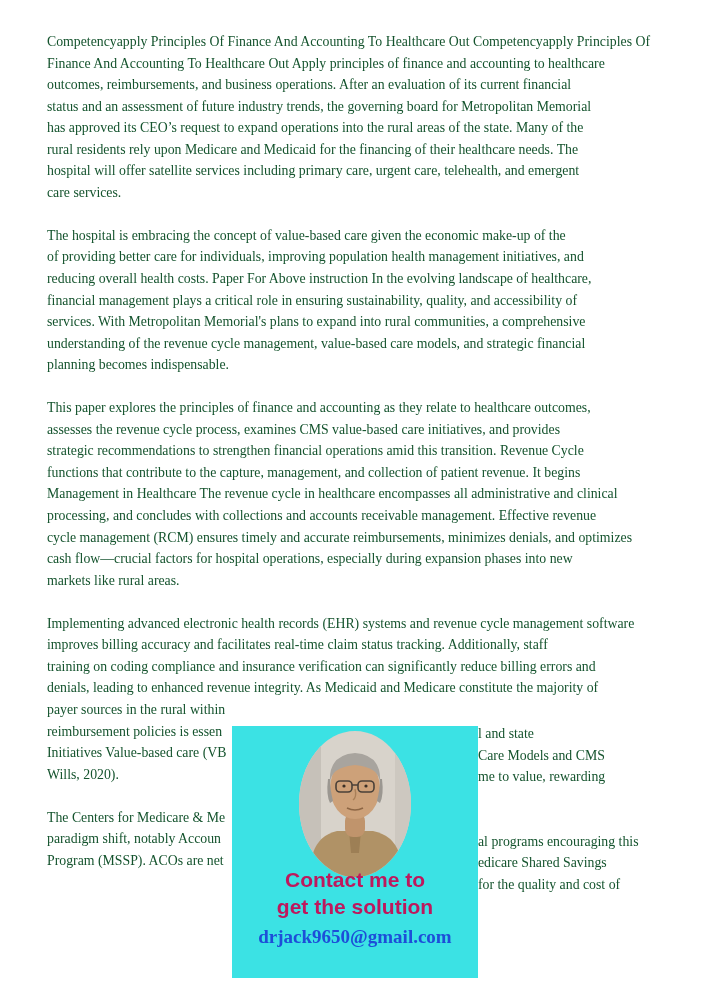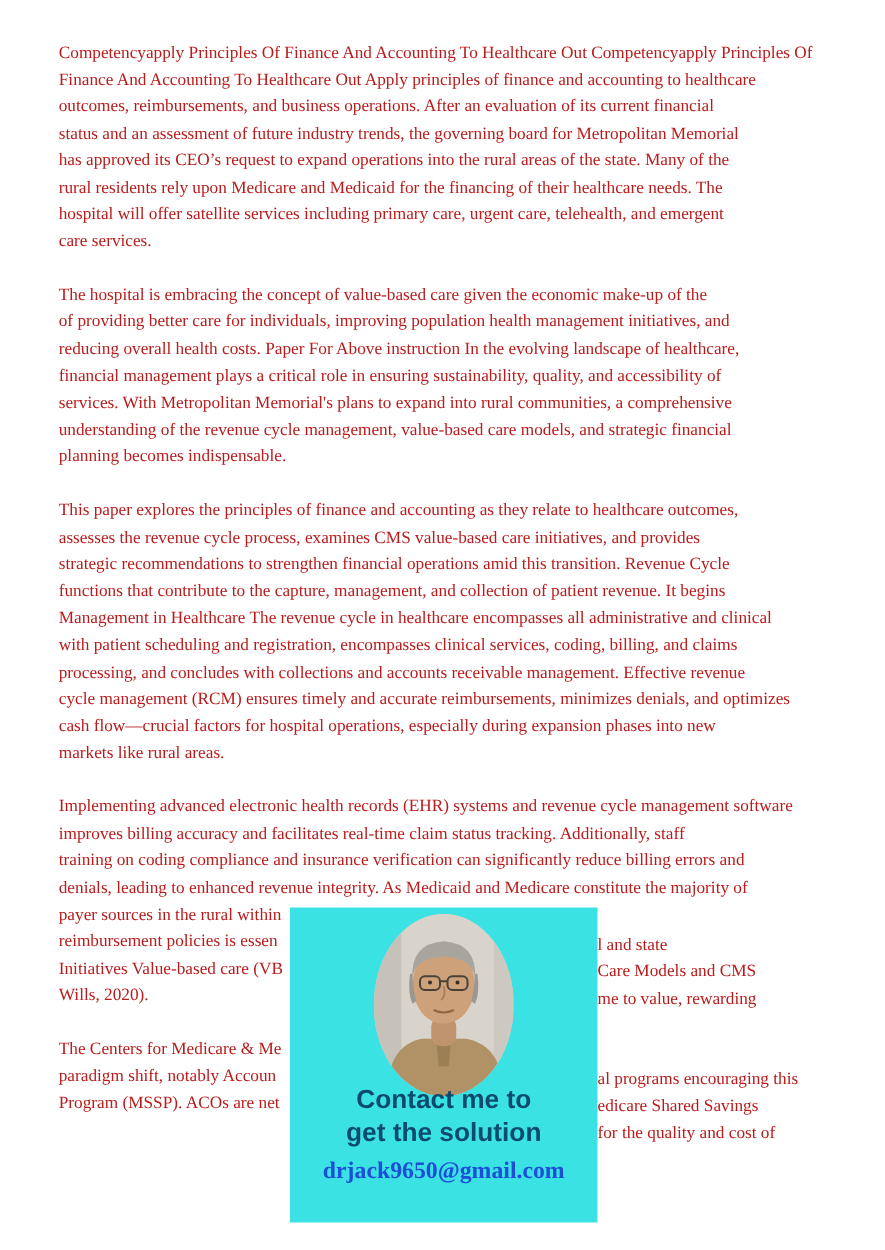"Competencyapply Principles Of Finance" .doc { color: #b91c1c -> #14532d }
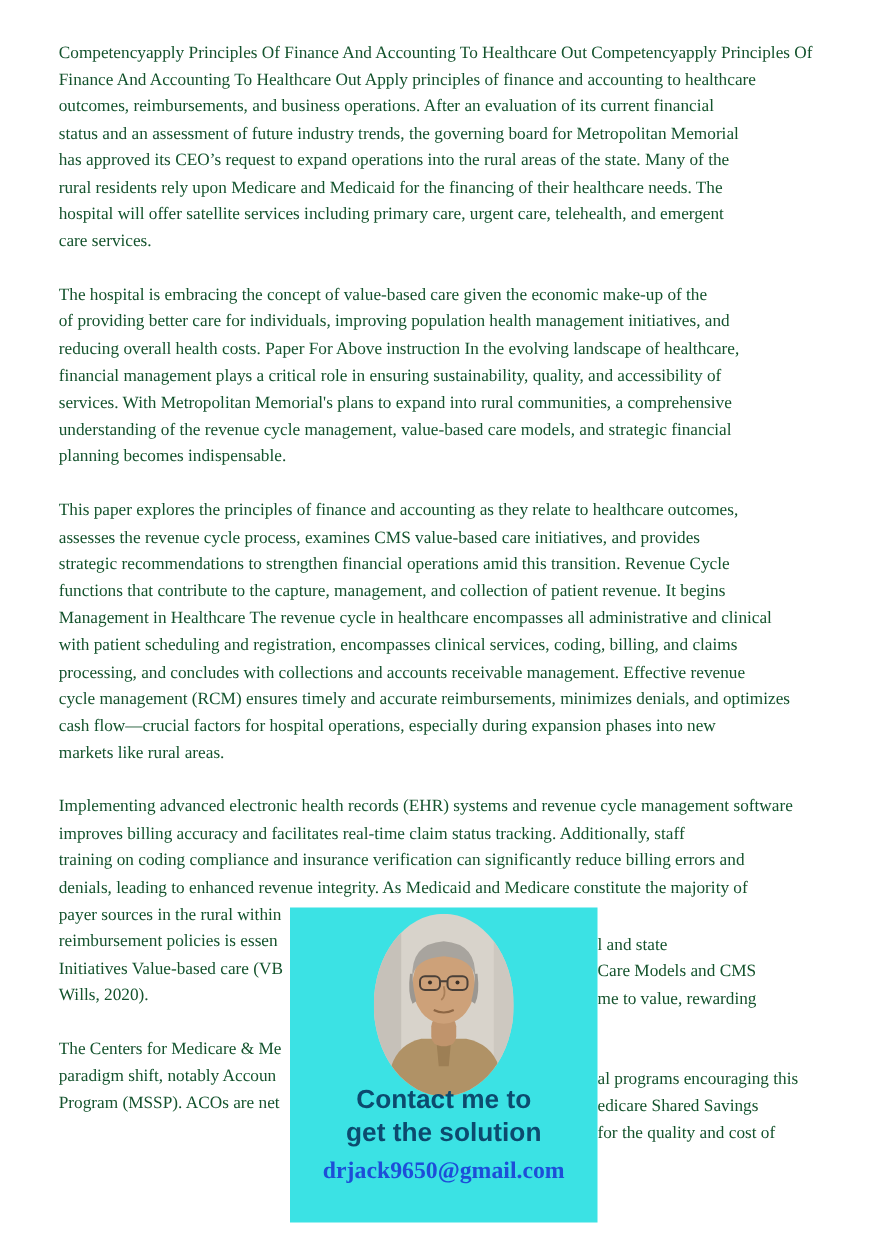"with patient scheduling and" div.line { html: <div>with patient scheduling and registration, encompasses clinical services, coding, billing, and claims</div> -> none }
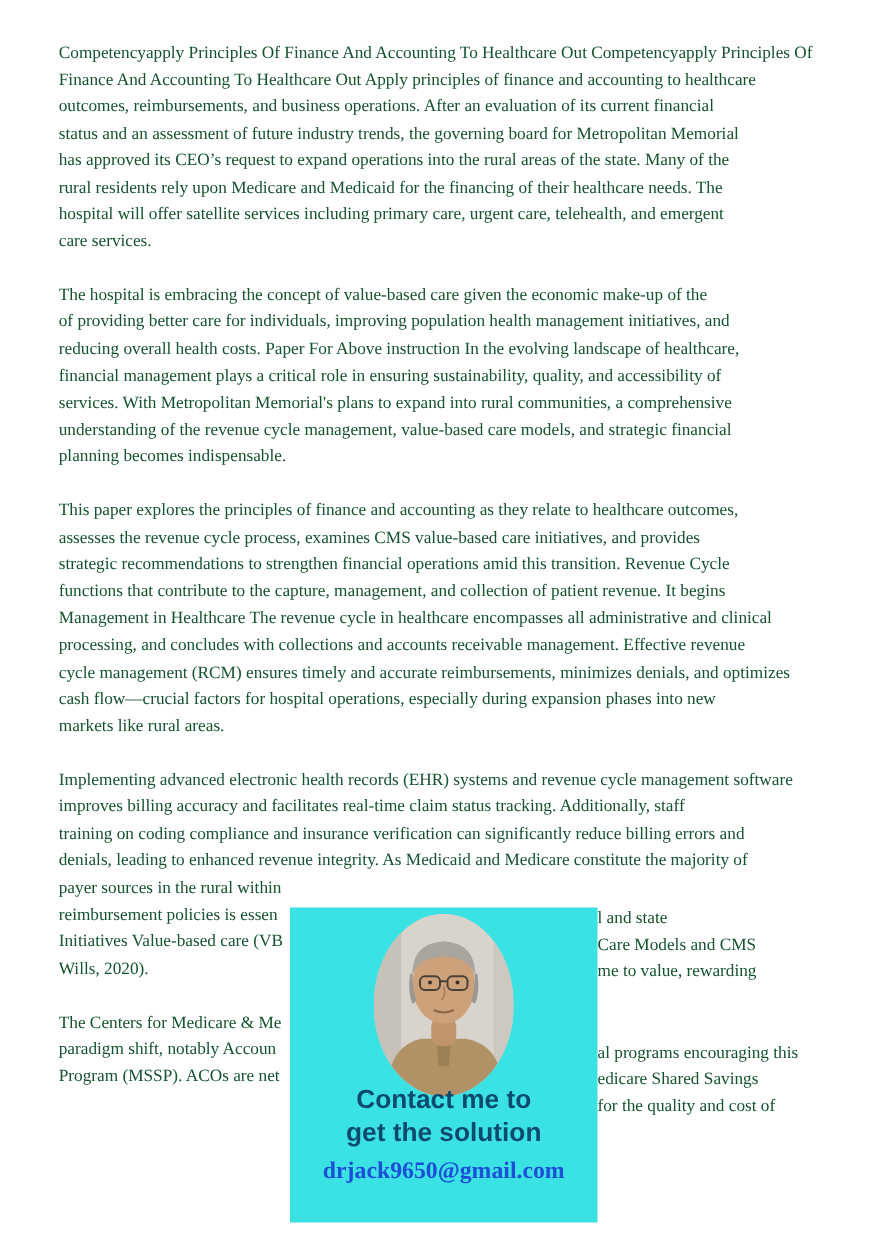"Contact me to" .card-heading { color: #0c4a6e -> #be185d }
